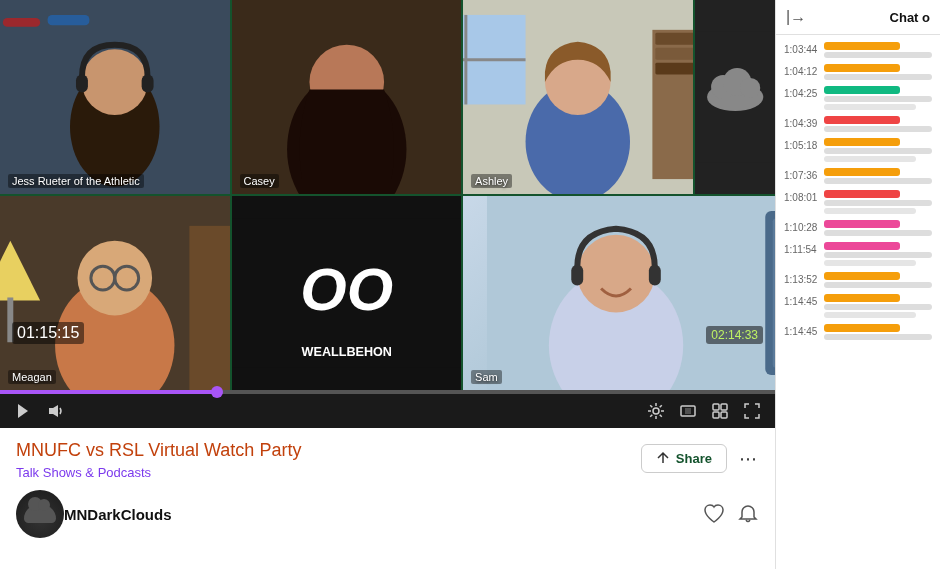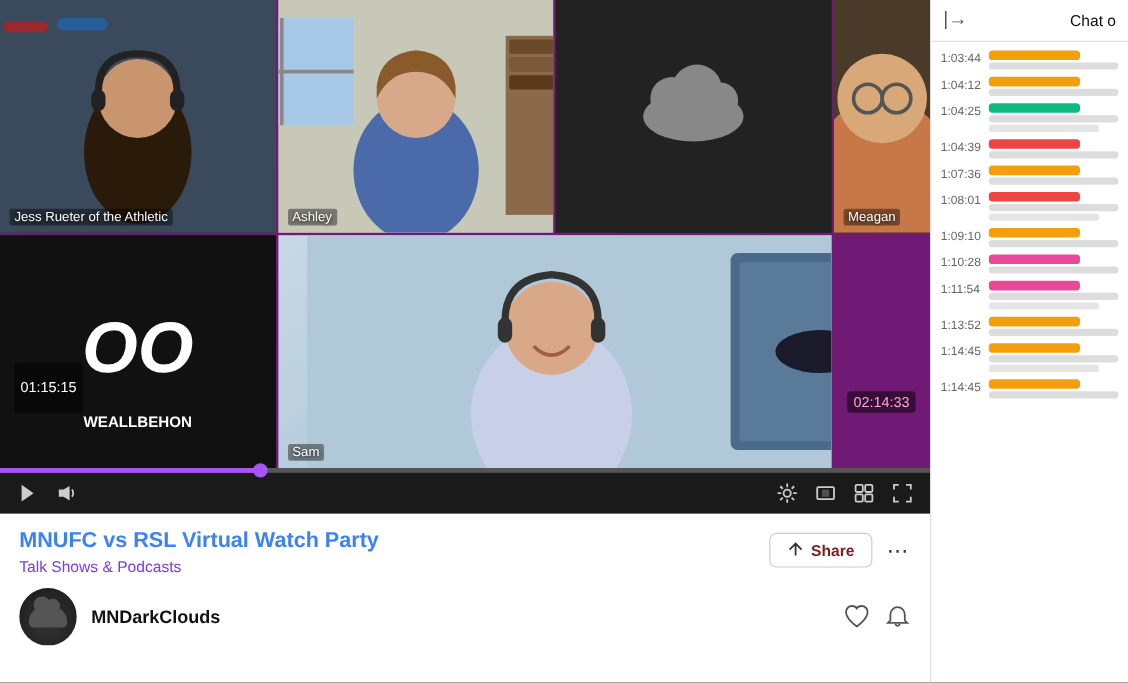"Chat o" .chat-title { font-weight: 400 -> 700 }
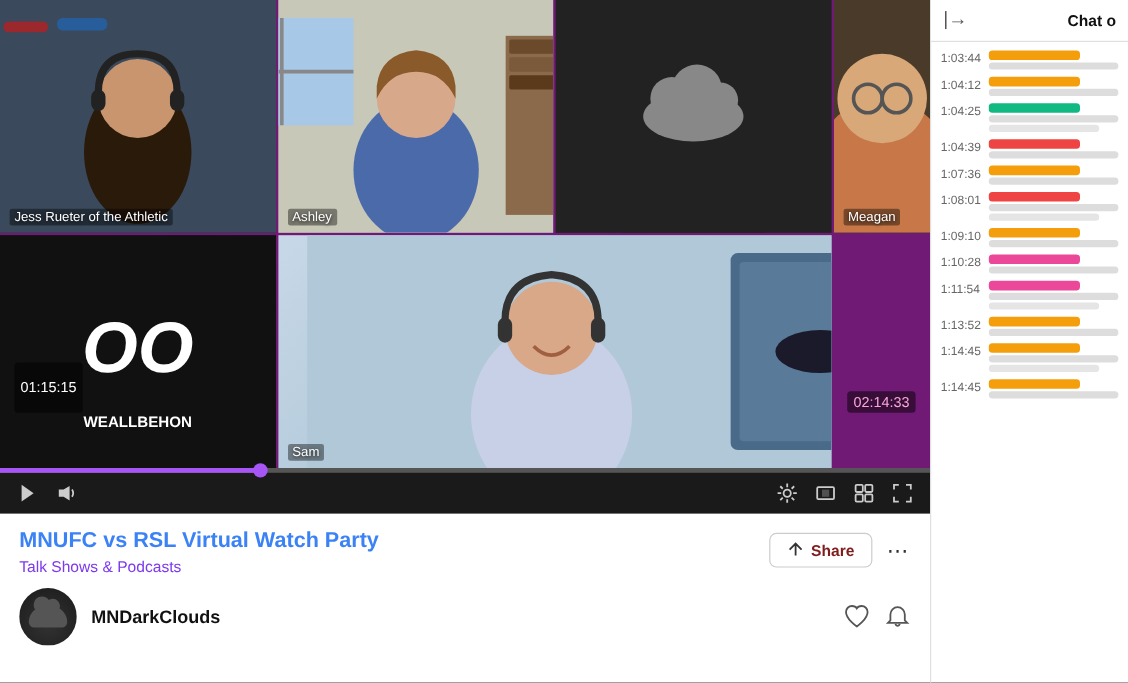"1:05:18" div.chat-item { html: none -> <div> <span>1:05:18</span> <div> <div></div> <div></div> <div></div> </div> </div> }
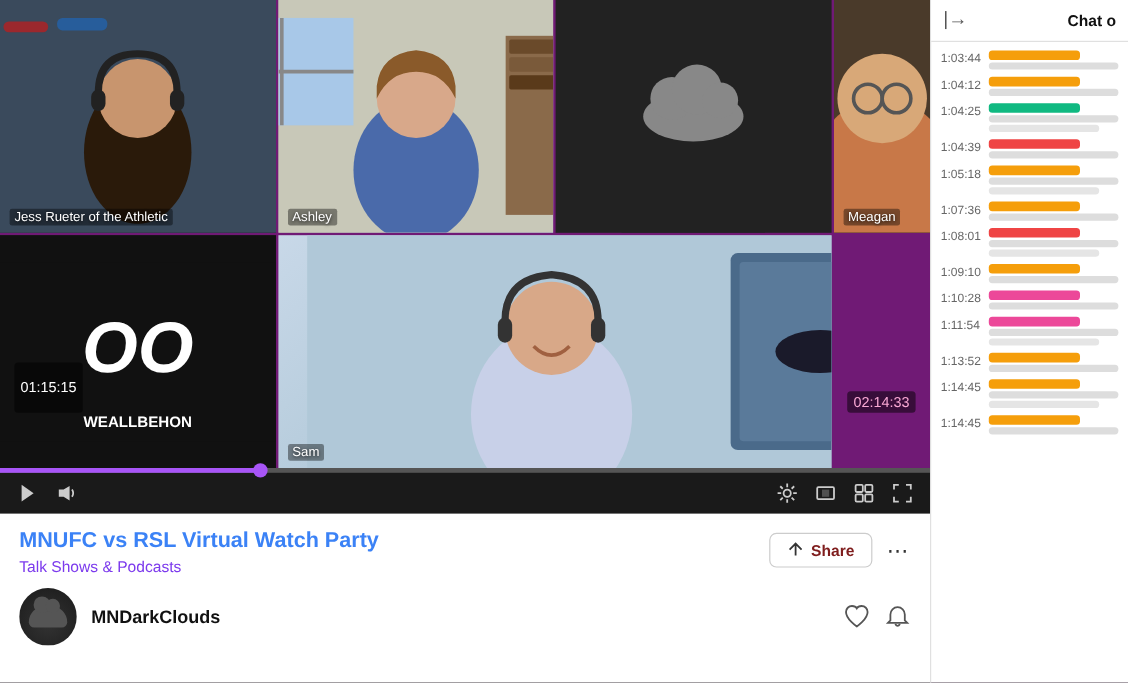"Jess Rueter of the Athletic" .video-grid { background: #701a75 -> #14532d }
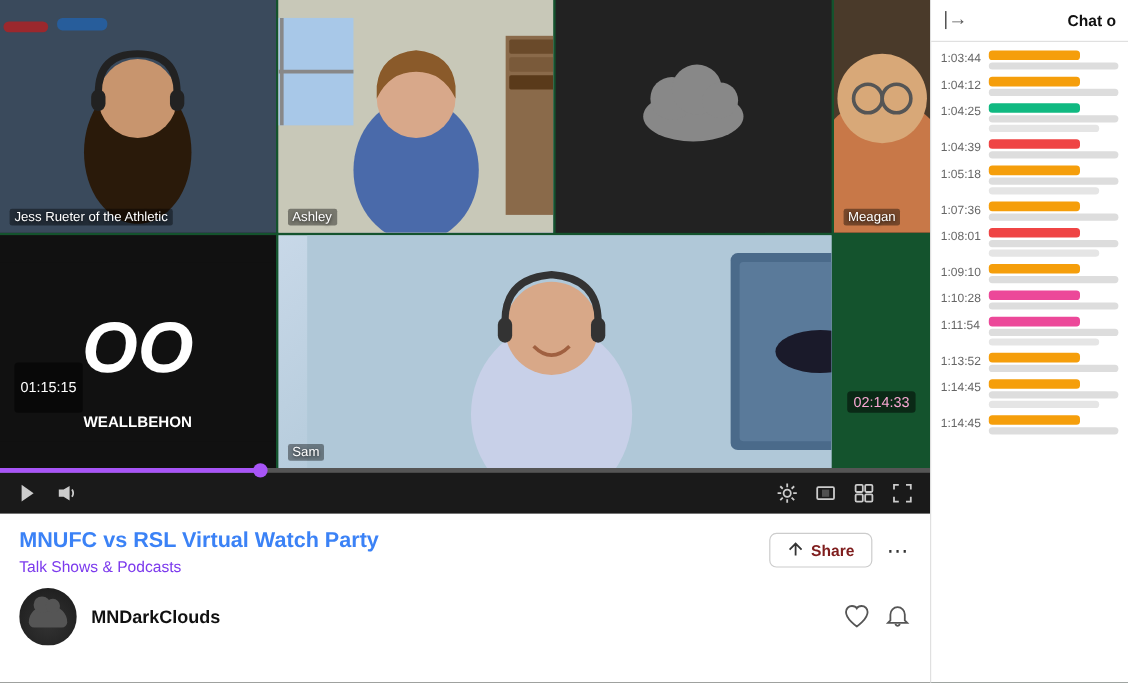"Casey" div.video-cell { html: none -> <div> <div> <svg> <rect></rect> <ellipse></ellipse> <circle></circle> <path></path> </svg> </div> <span>Casey</span> </div> }
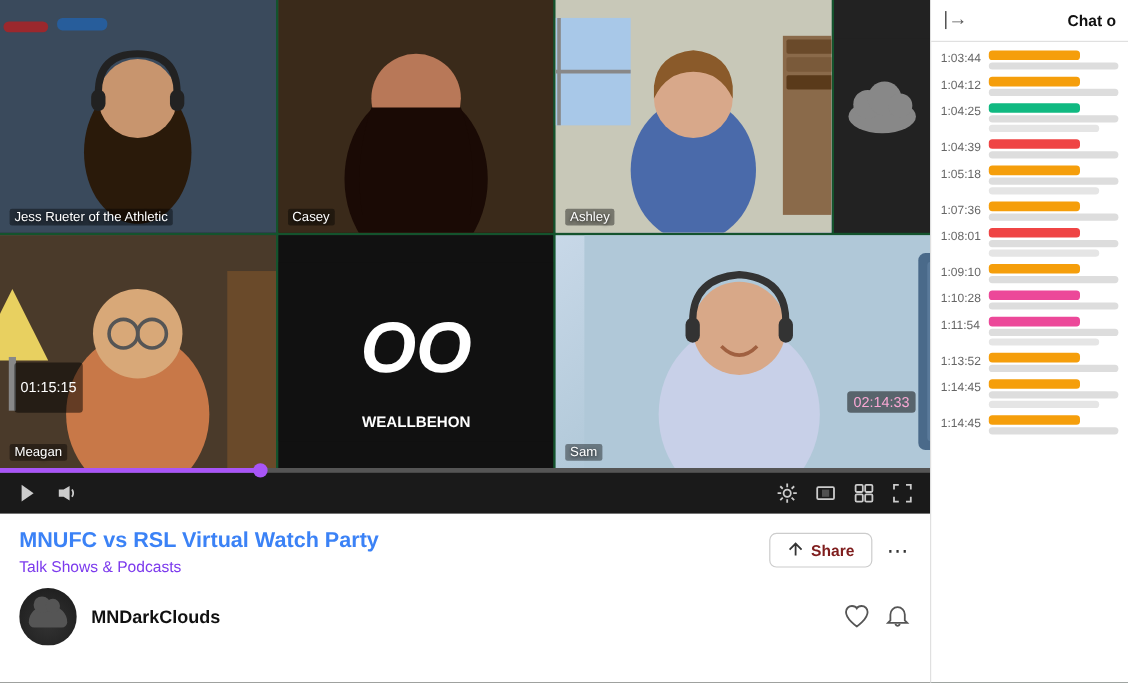"1:09:10" div.chat-item { html: <div> <span>1:09:10</span> <div> <div></div> <div></div> </div> </div> -> none }
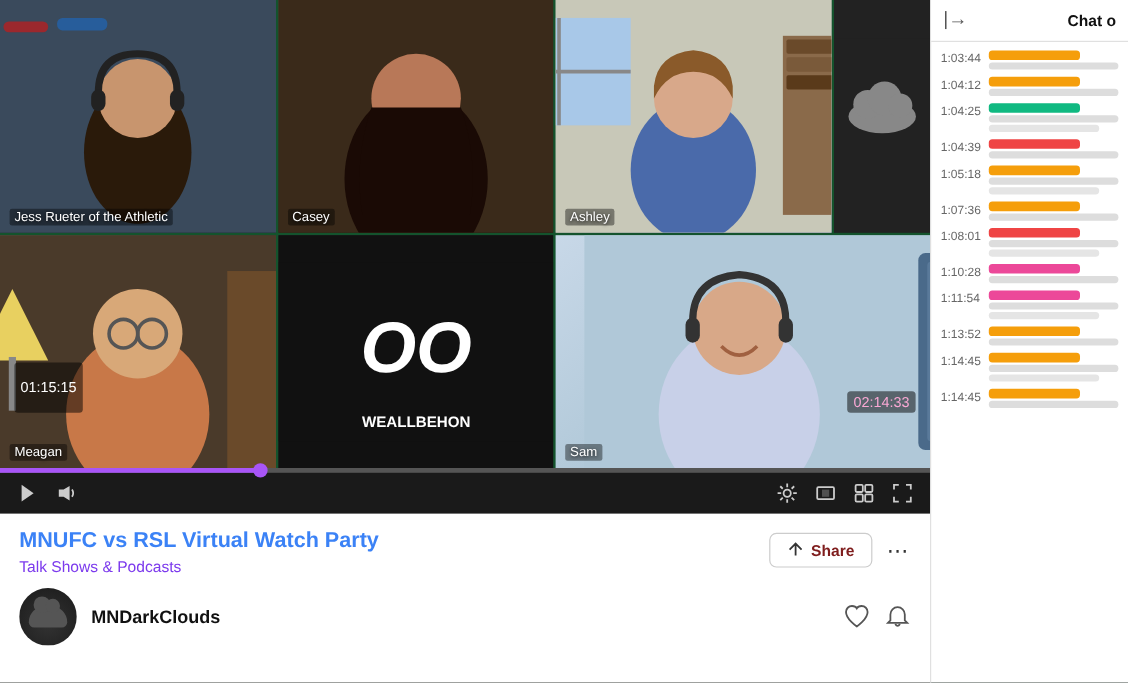"01:15:15" div { font-size: 12px -> 16px; padding: 14px 5px -> 2px 5px }
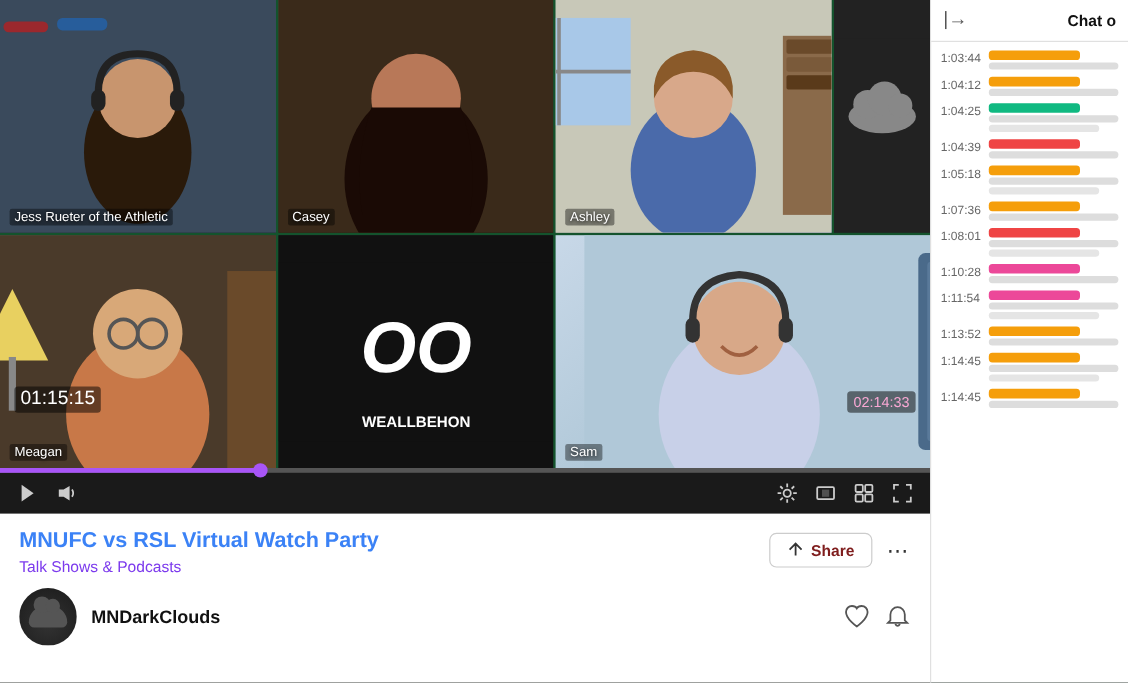"02:14:33" div { color: #f9a8d4 -> #bef264 }
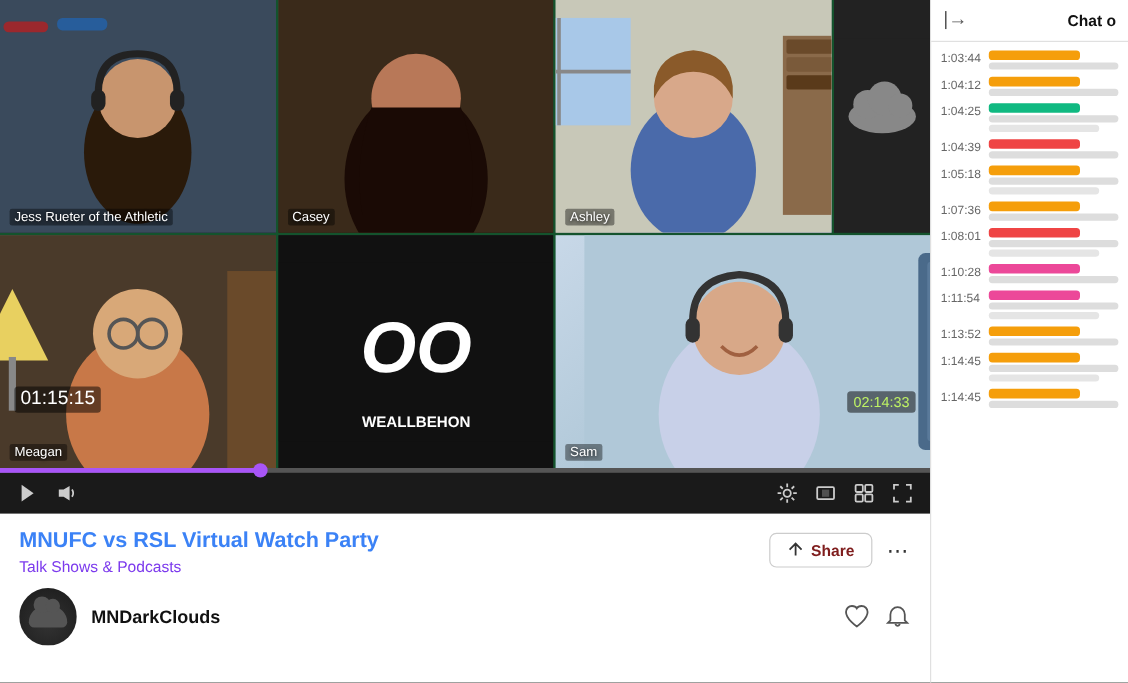"MNUFC vs RSL Virtual Watch" .video-title { color: #3b82f6 -> #c2410c; font-weight: 700 -> 400 }
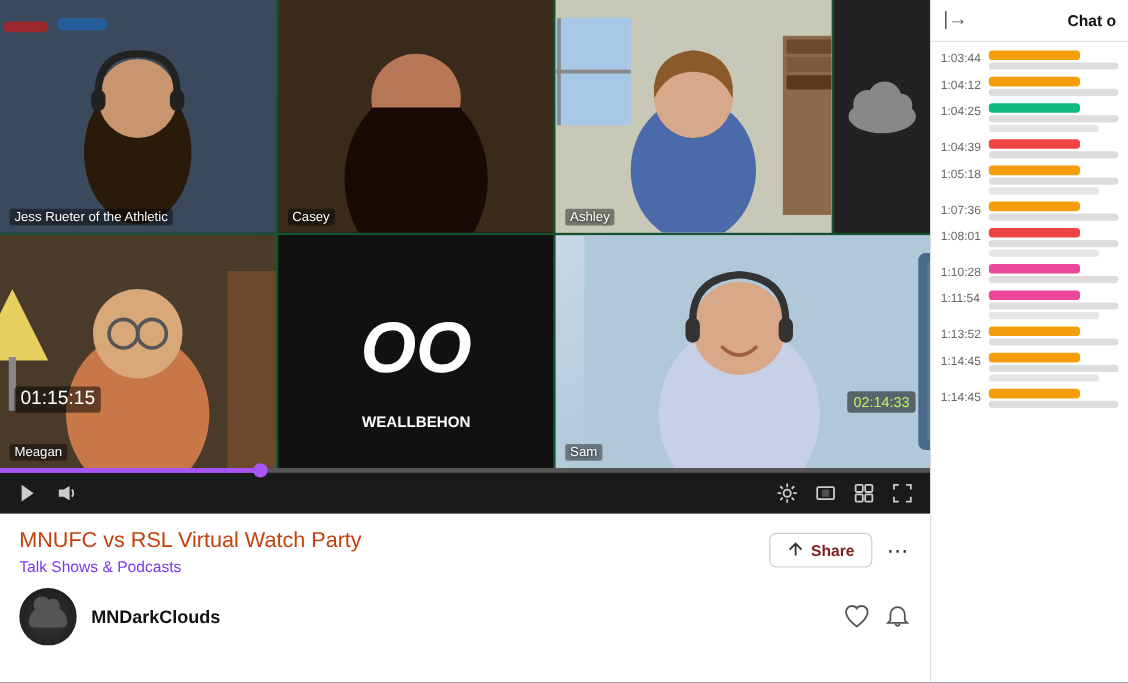"Share" .share-btn { color: #7f1d1d -> #14532d }
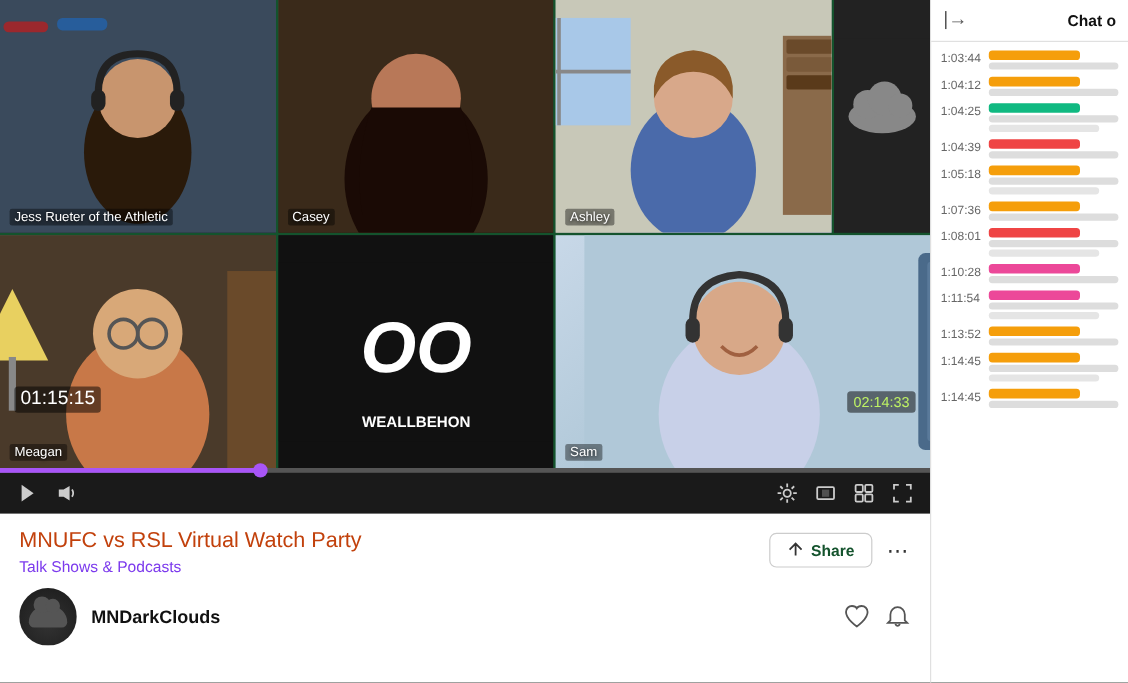"MNDarkClouds" .channel-row { gap: 12px -> none }
